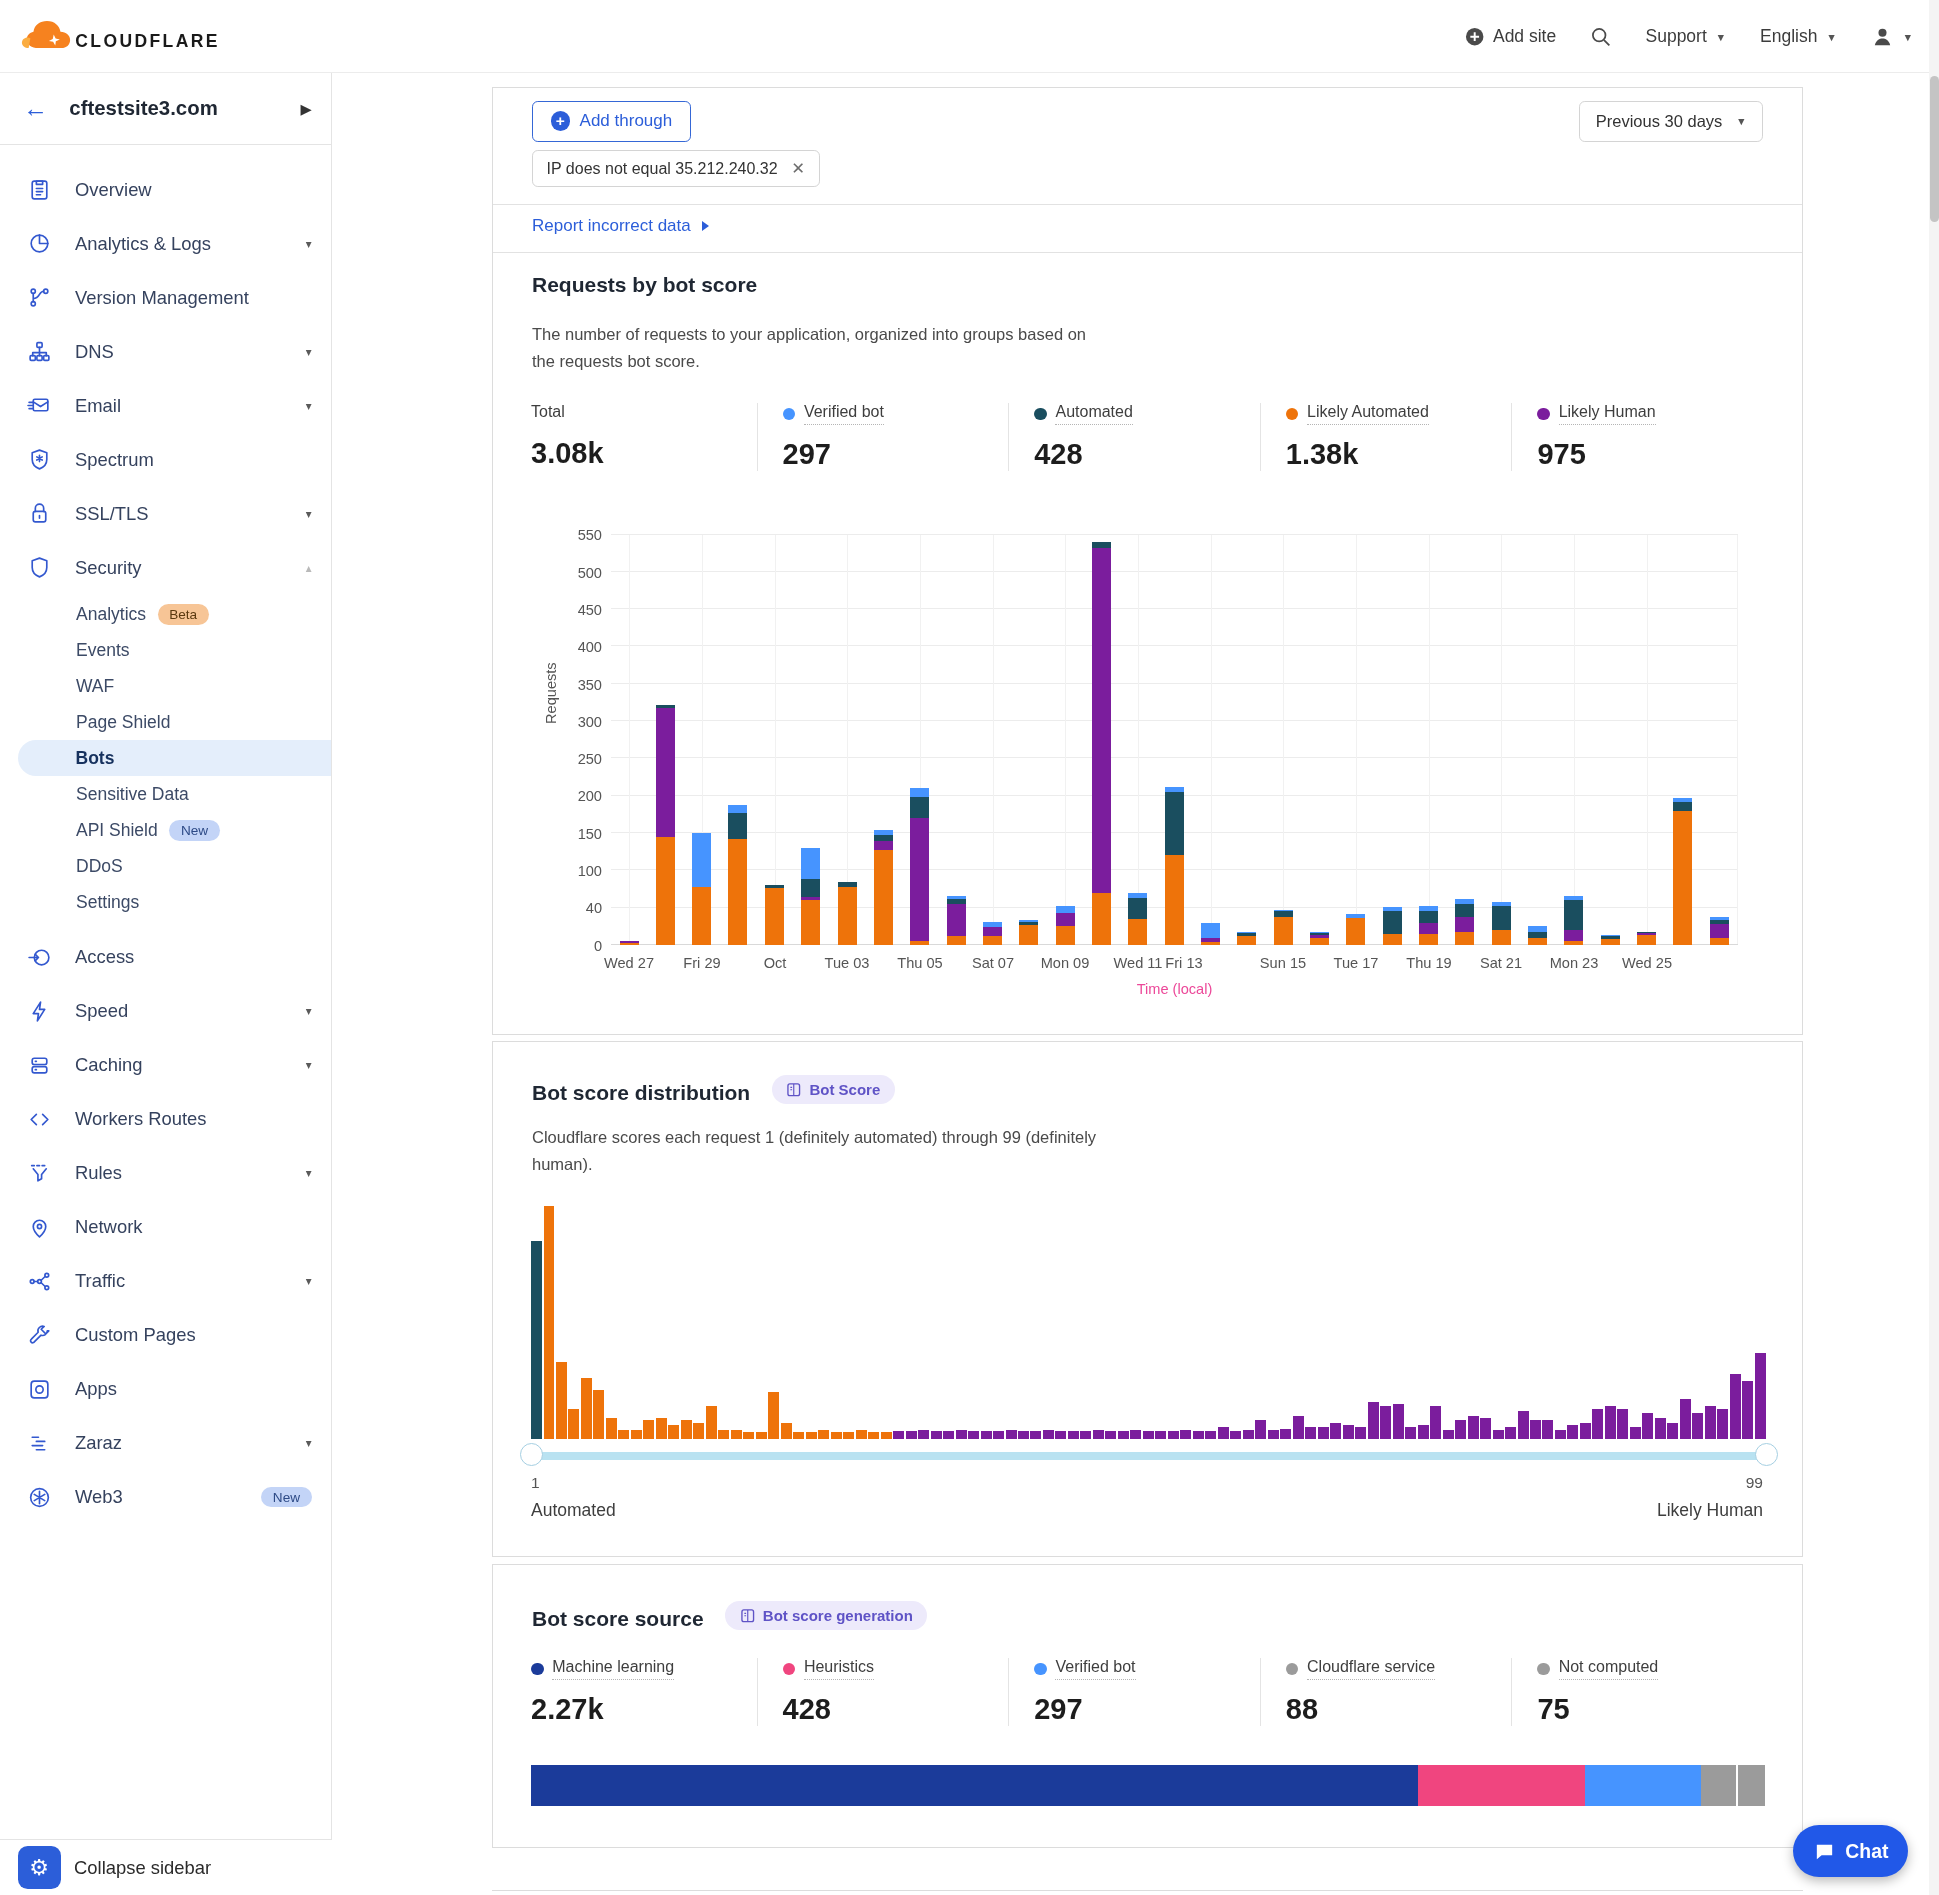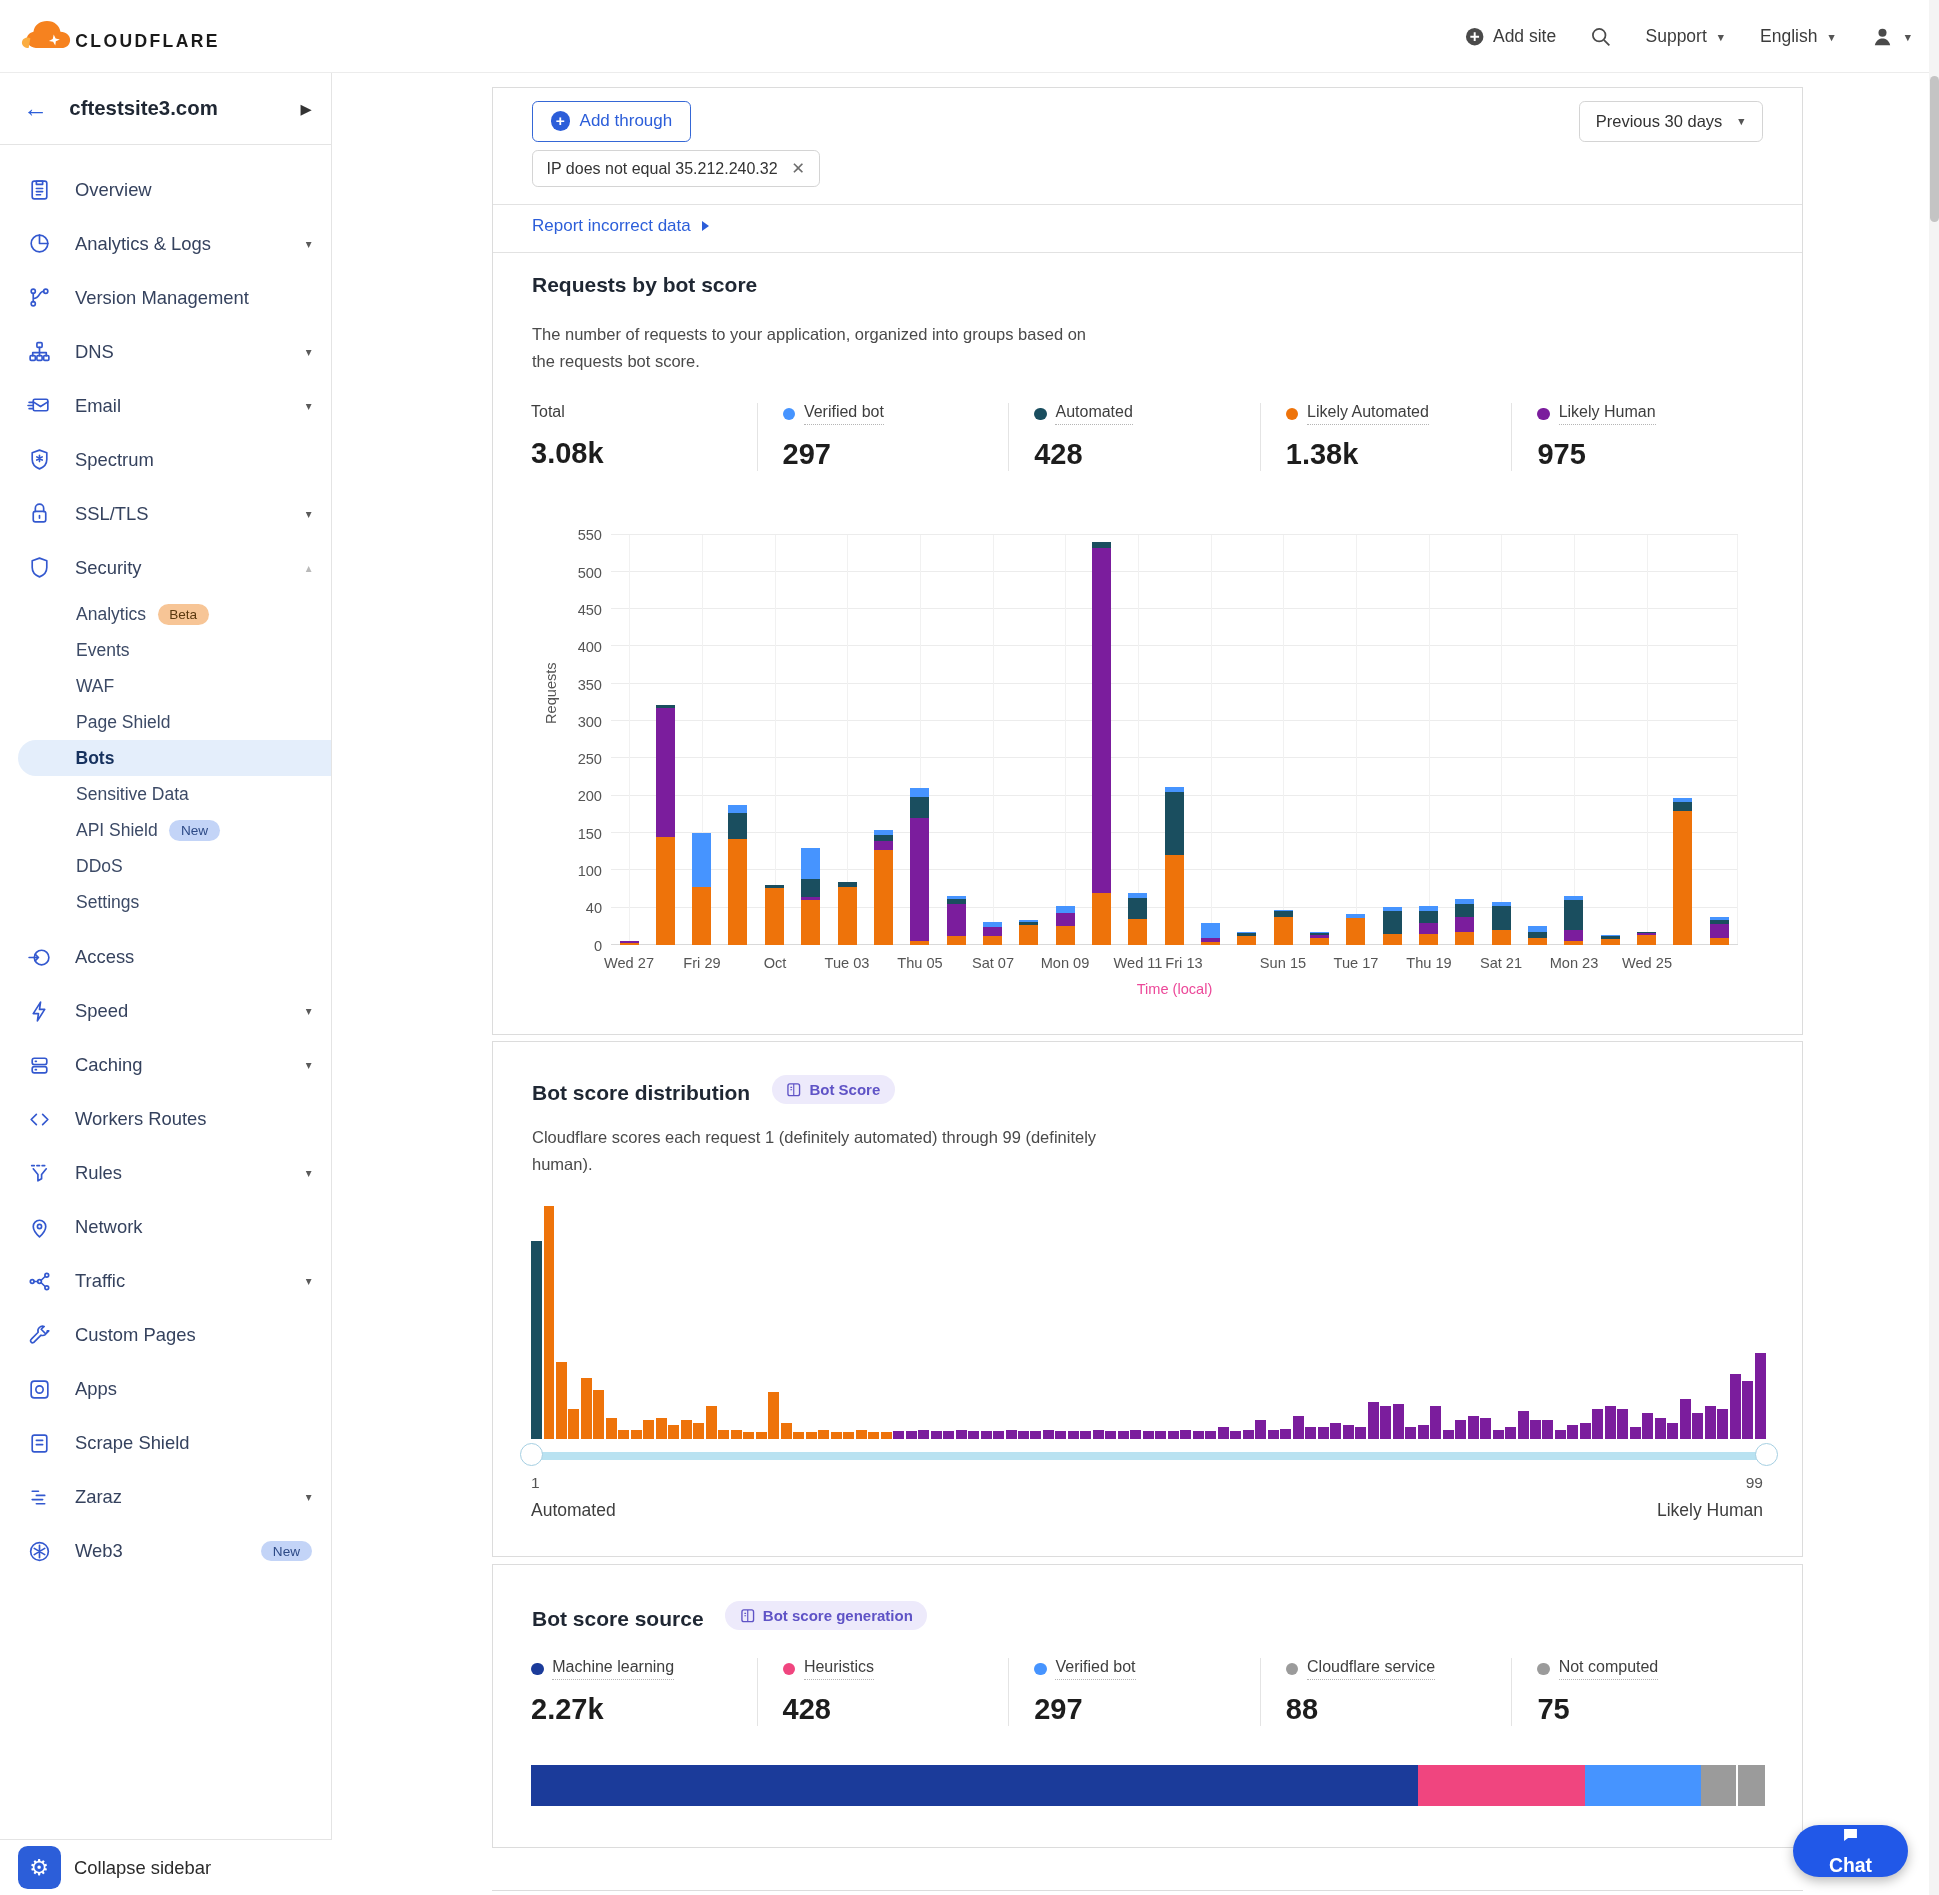"Scrape Shield" div.side-item { html: <div> <span> <svg> <rect></rect> <path></path> </svg> </span> <span>Scrape Shield</span> </div> -> none }
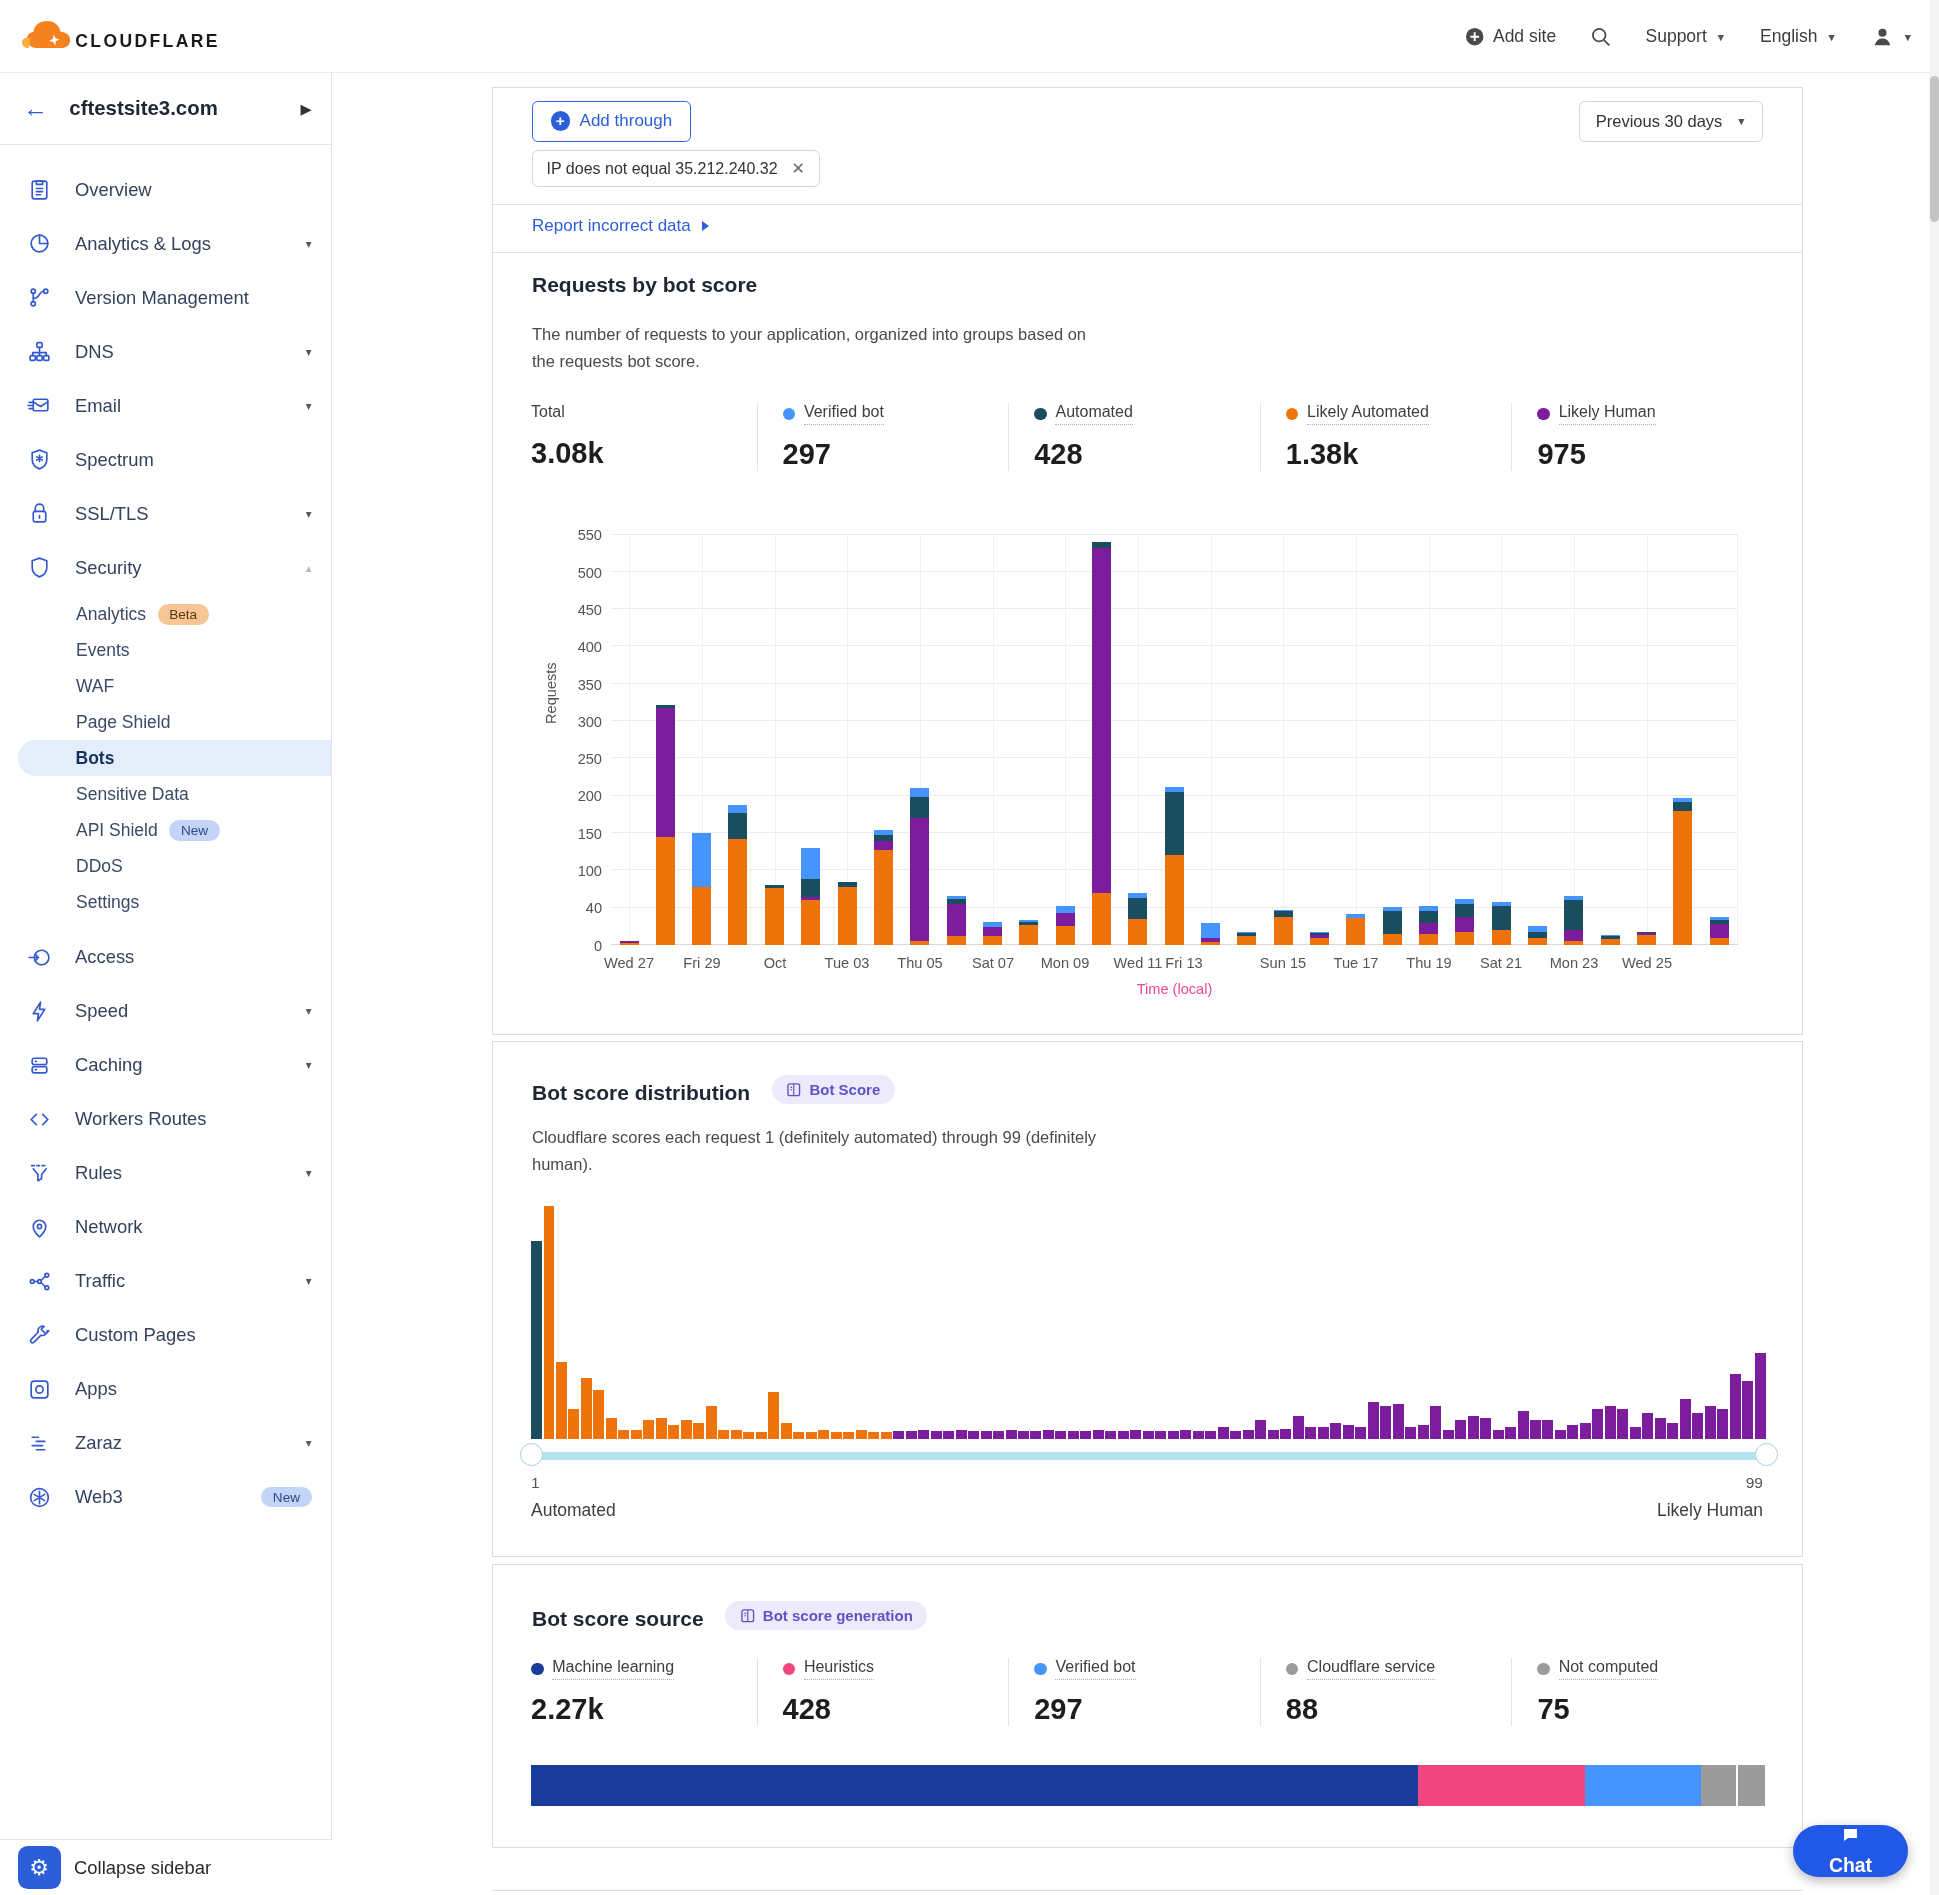"Chat" .chat-btn { flex-direction: column -> none }
